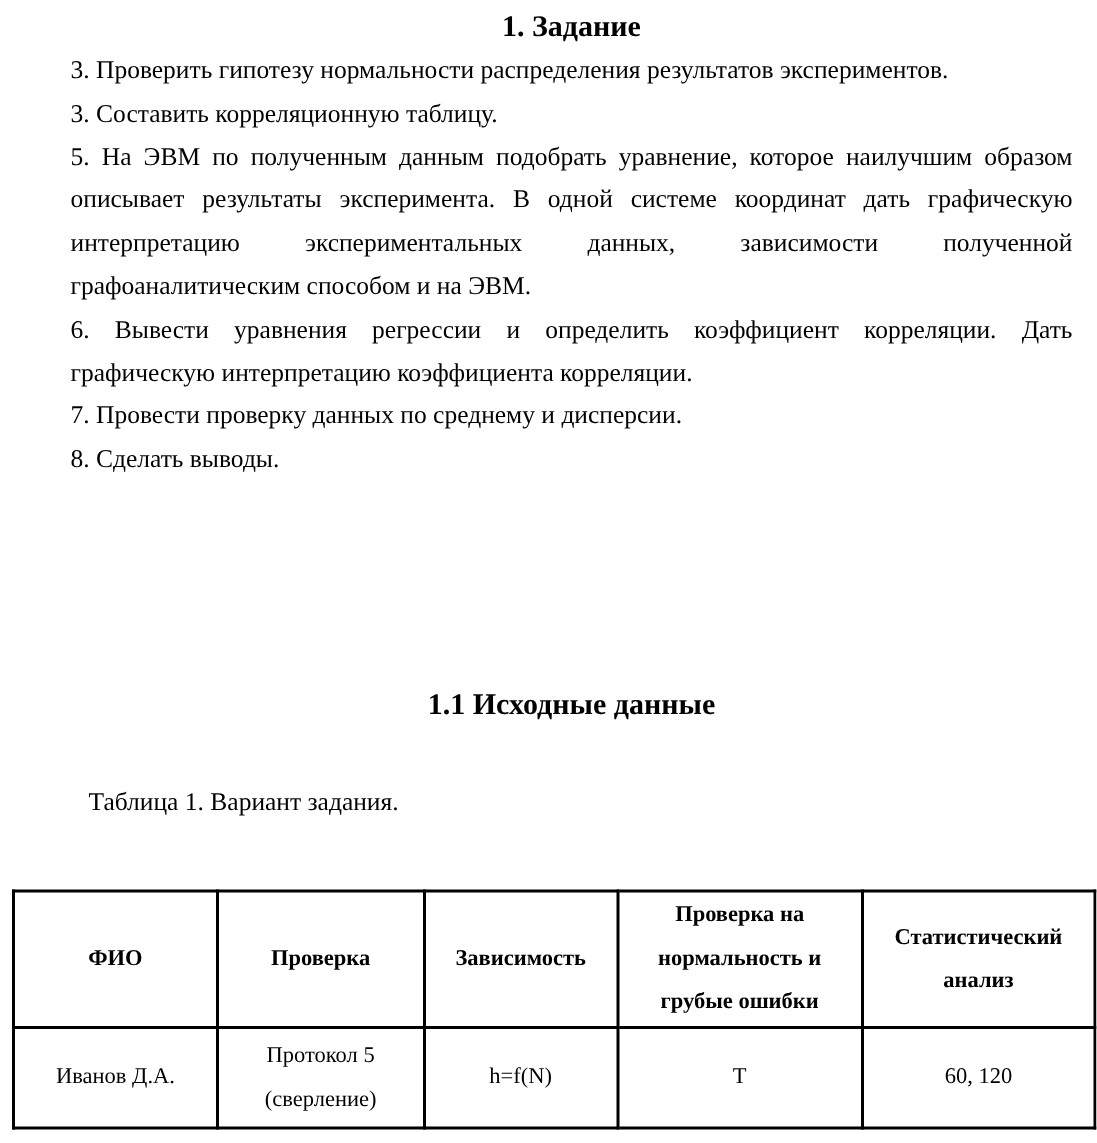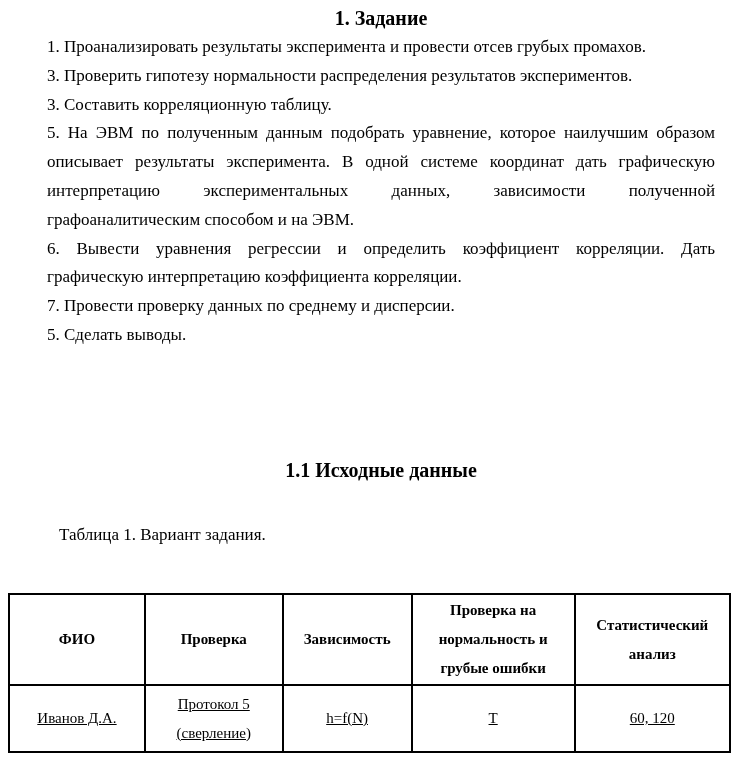"1. Проанализировать результаты" p.para { html: <p>1. Проанализировать результаты эксперимента и провести отсев грубых промахов.</p> -> none }
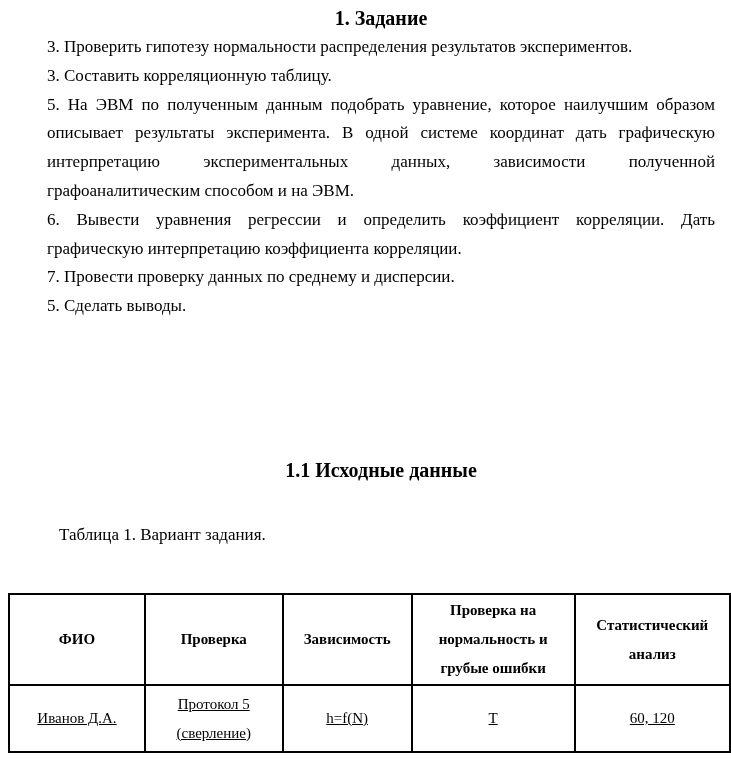"5. Сделать выводы." p.para { text: 5 -> 8 }
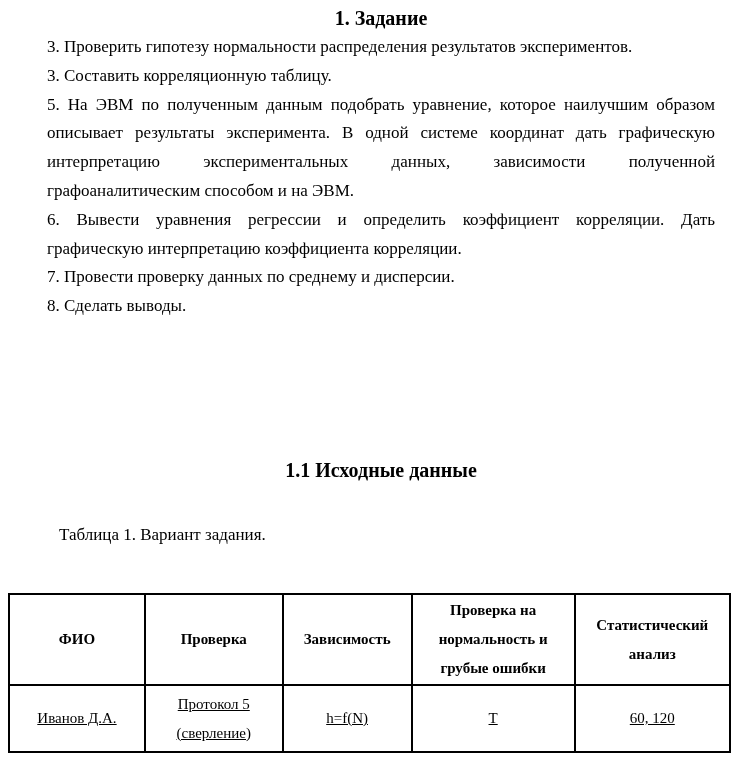"Протокол 5 (сверление)" table.tbl td { text-decoration: underline -> none }
